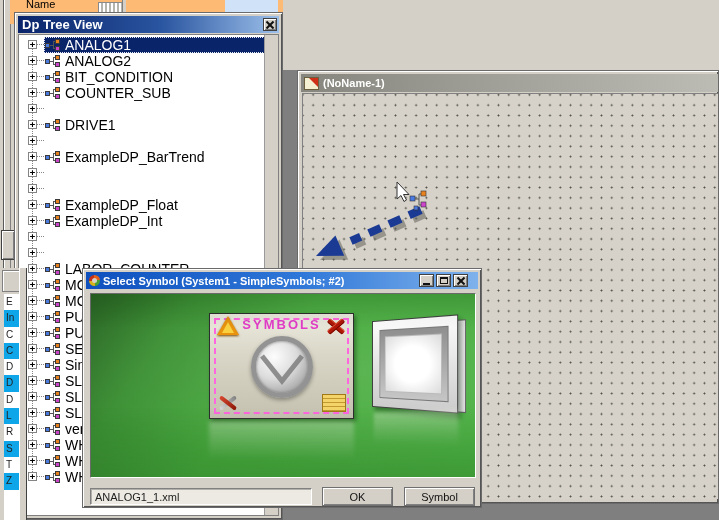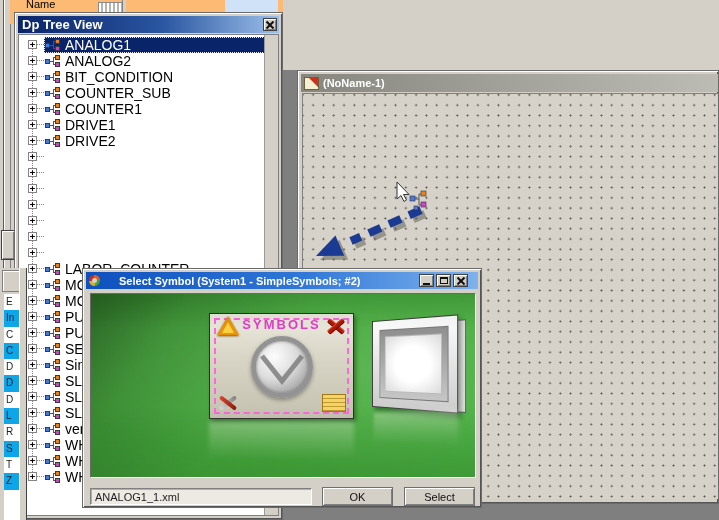"COUNTER1" div.rowbody { html: <div> <span> <i></i> <i></i> <i></i> <i></i> <i></i> <i></i> <i></i> </span> <span>COUNTER1</span> </div> -> none }
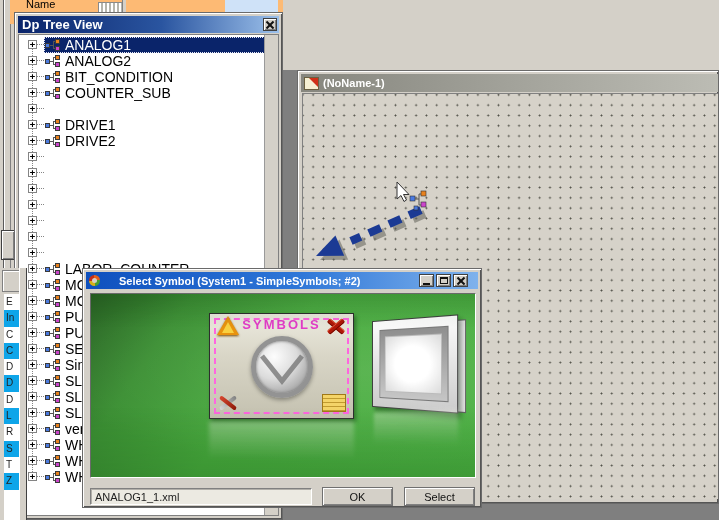"DRIVE2" div.rowbody { html: <div> <span> <i></i> <i></i> <i></i> <i></i> <i></i> <i></i> <i></i> </span> <span>DRIVE2</span> </div> -> none }
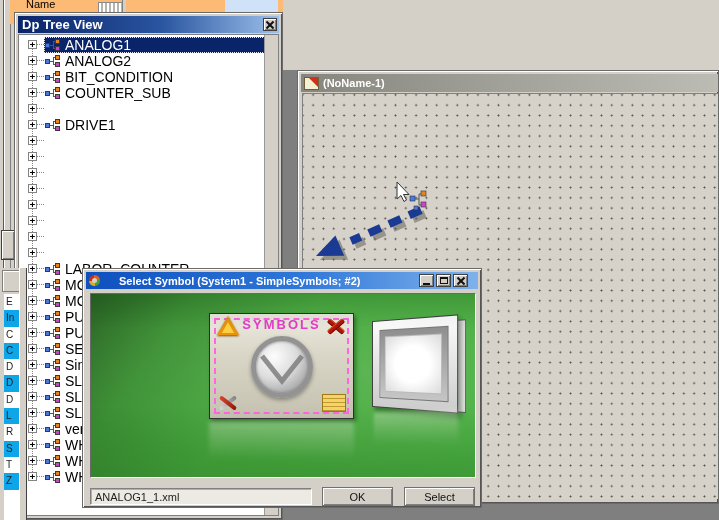"ExampleDP_BarTrend" div.rowbody { html: none -> <div> <span> <i></i> <i></i> <i></i> <i></i> <i></i> <i></i> <i></i> </span> <span>ExampleDP_BarTrend</span> </div> }
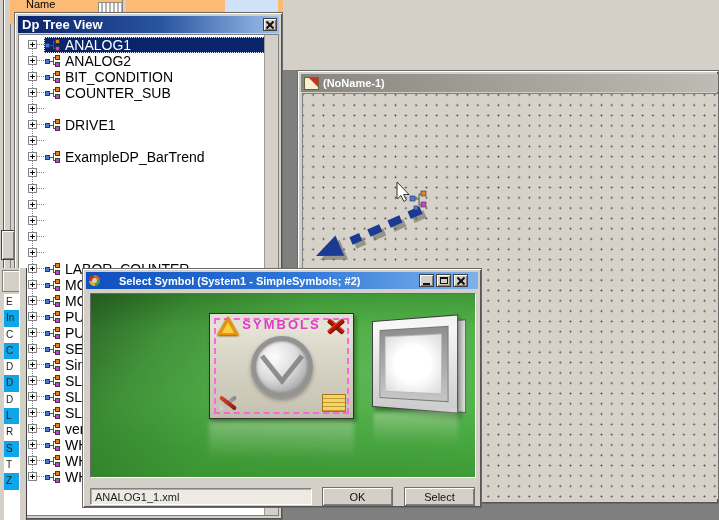"ExampleDP_Float" div.rowbody { html: none -> <div> <span> <i></i> <i></i> <i></i> <i></i> <i></i> <i></i> <i></i> </span> <span>ExampleDP_Float</span> </div> }
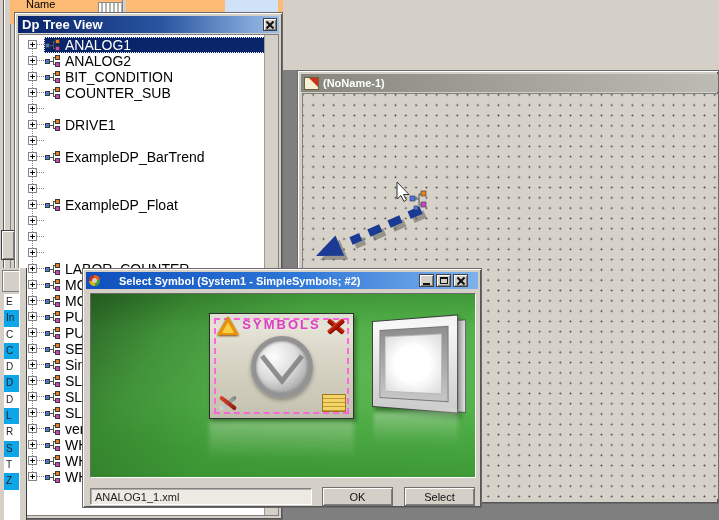"ExampleDP_Int" div.rowbody { html: none -> <div> <span> <i></i> <i></i> <i></i> <i></i> <i></i> <i></i> <i></i> </span> <span>ExampleDP_Int</span> </div> }
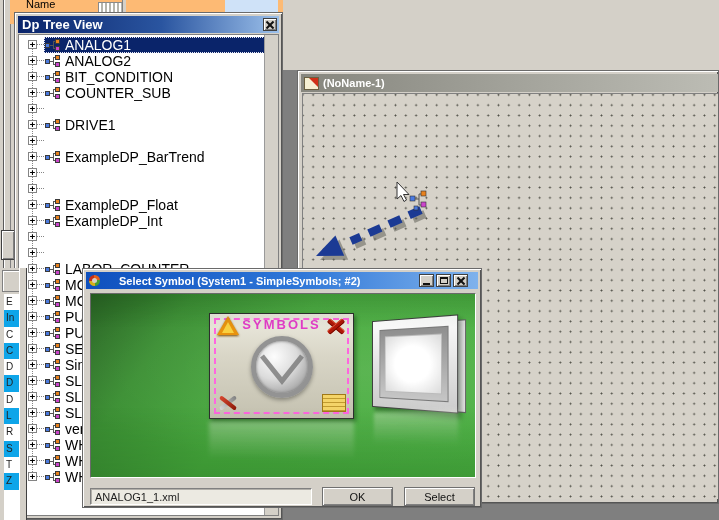"Select Symbol (System1 - SimpleSymbols;" .dlg-title { gap: 19px -> 3px }
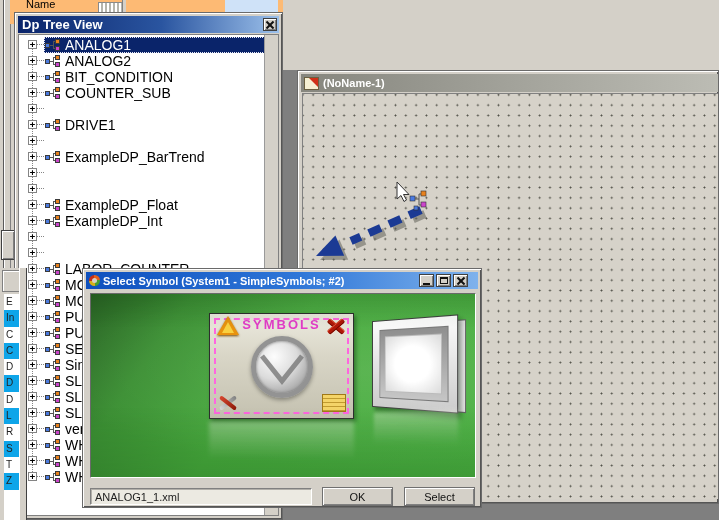"Select" div.dbtn { text: Select -> Symbol }
